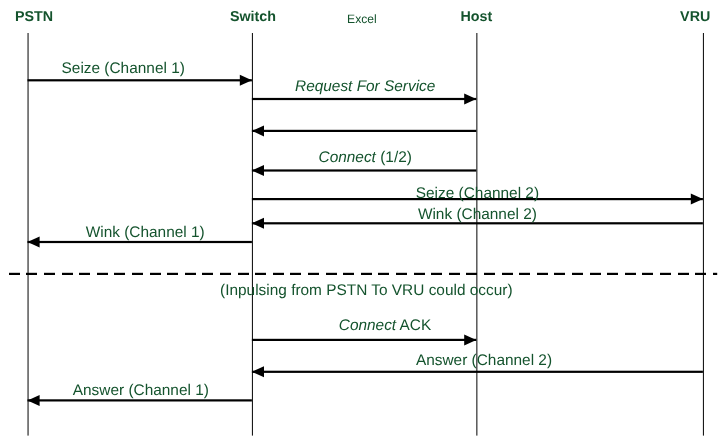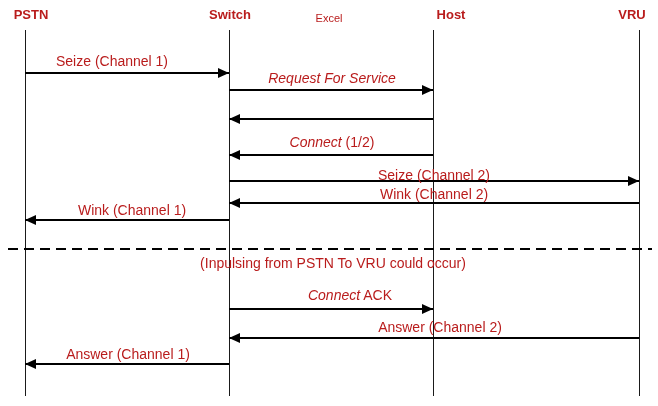"PSTN" #canvas { color: #b91c1c -> #14532d }
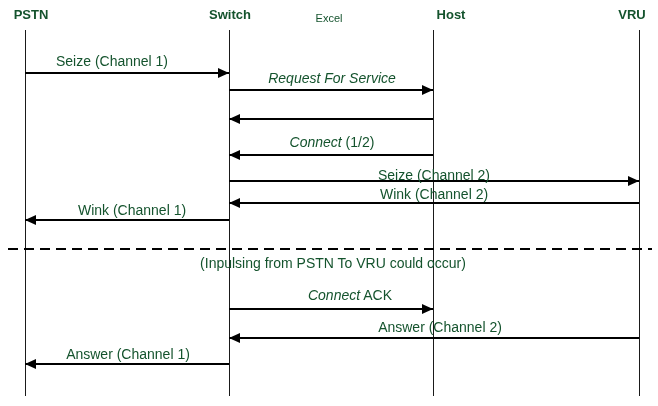"Host" div.actor-label { margin-left: 18px -> none }
